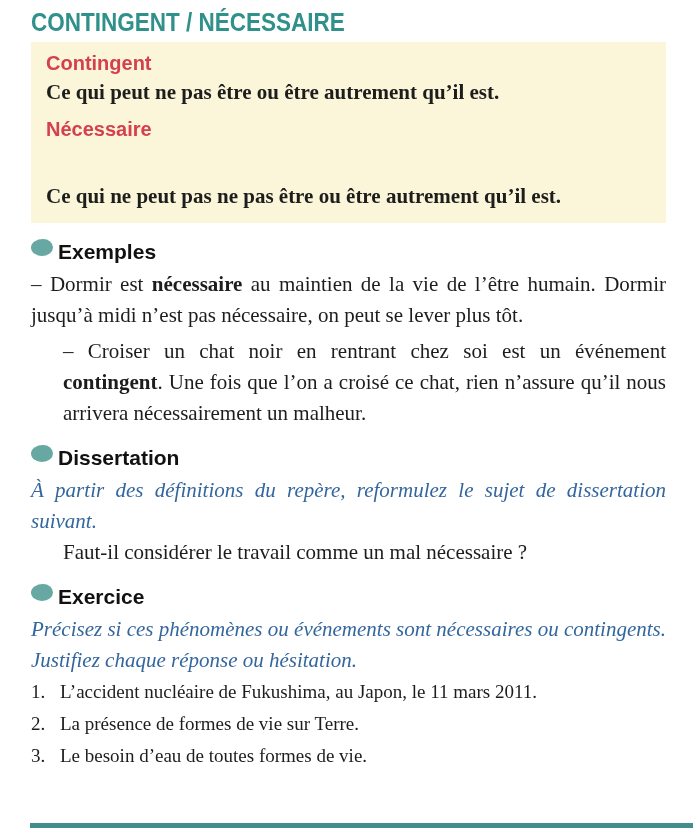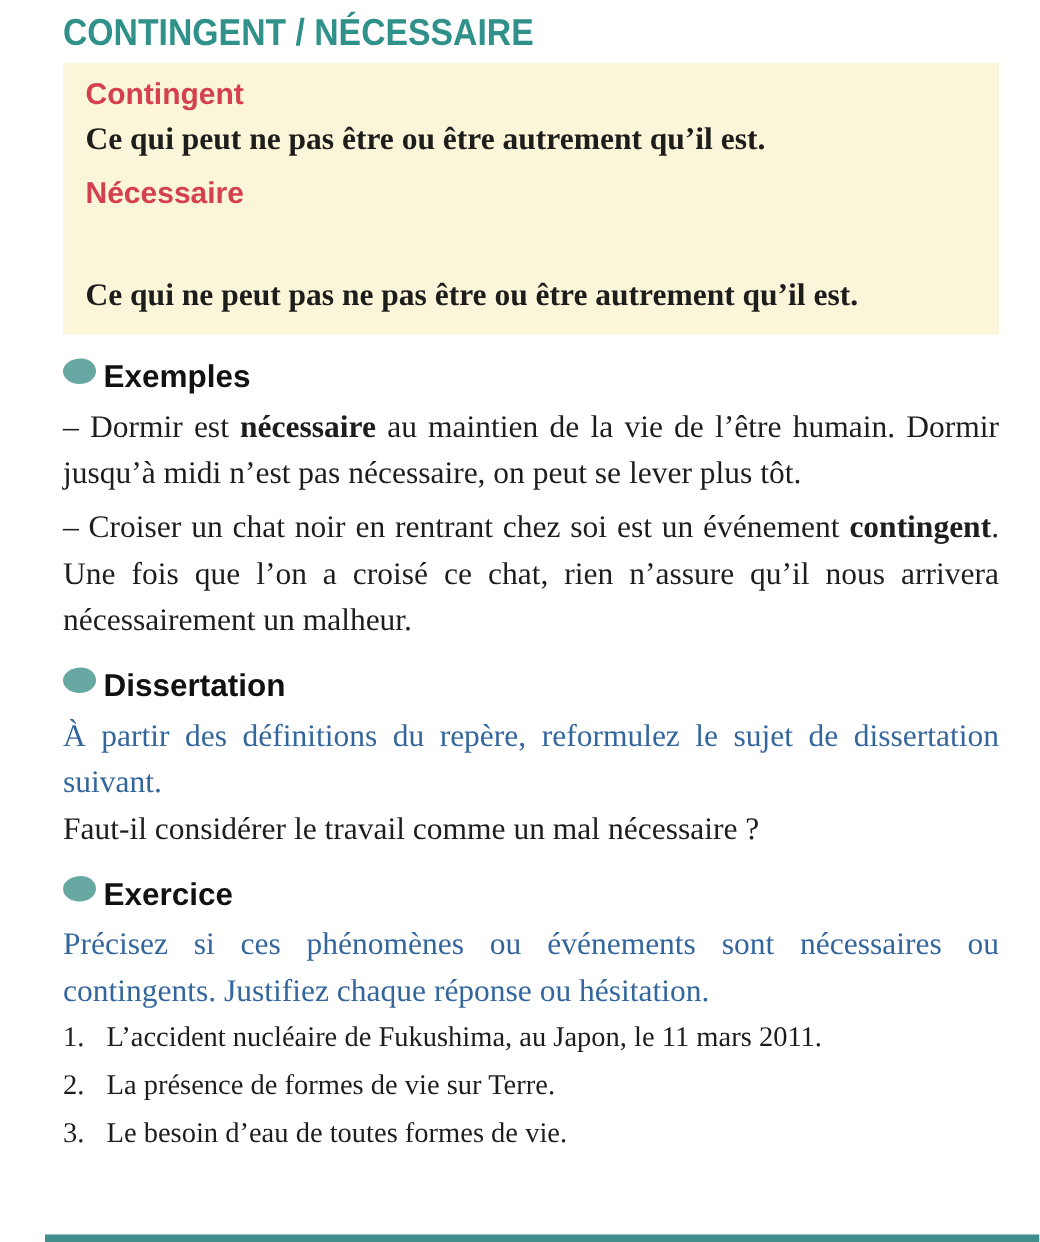"CONTINGENT / NÉCESSAIRE" .page { padding: 8px 27px 0 42px -> 8px 27px 0 31px }
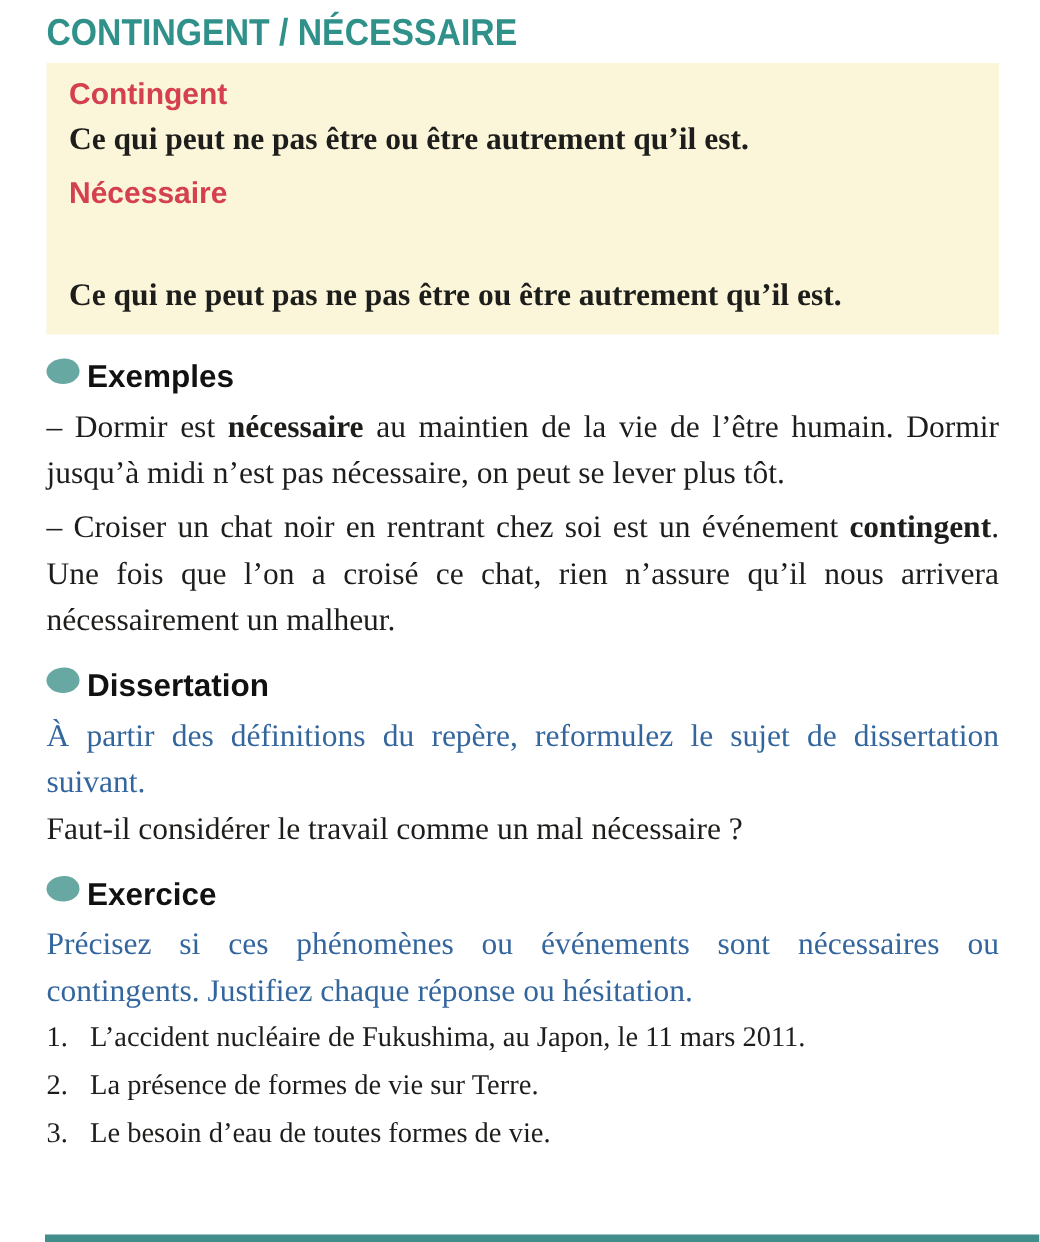"– Croiser un chat noir" .body-p:last-child { margin-left: none -> 32px }
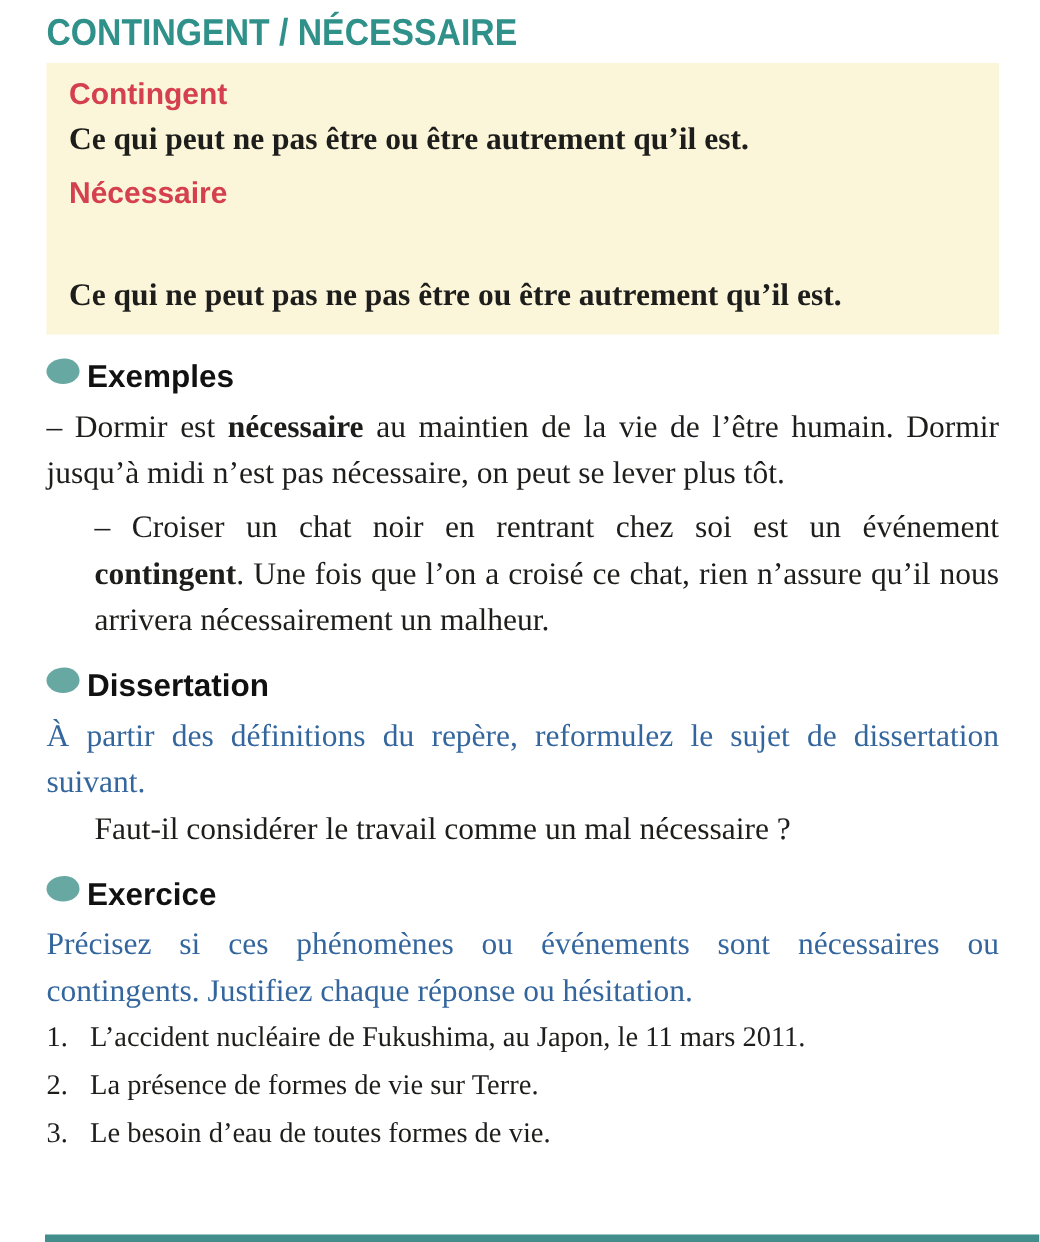"À partir des définitions du" .instruction { font-style: none -> italic }
